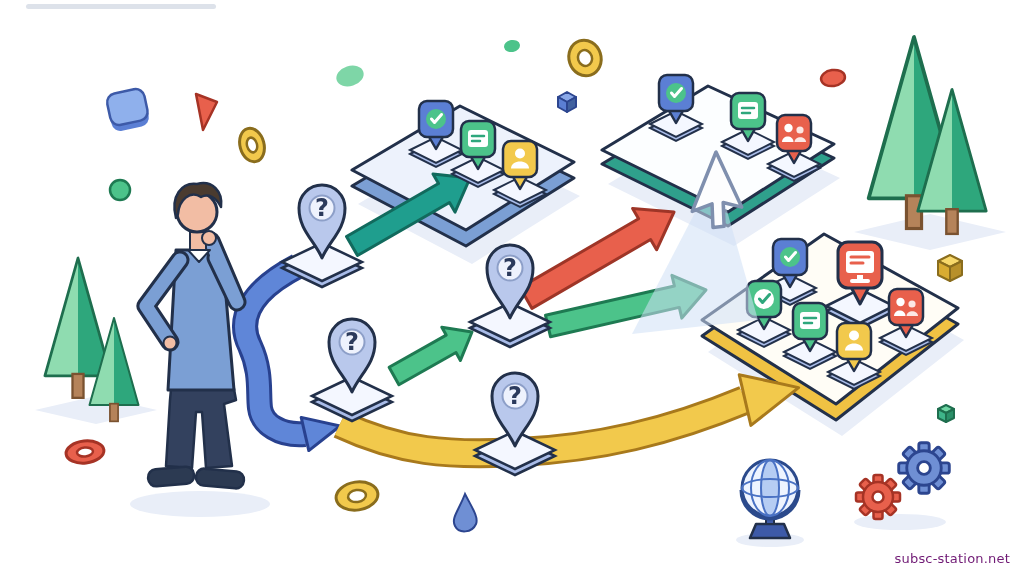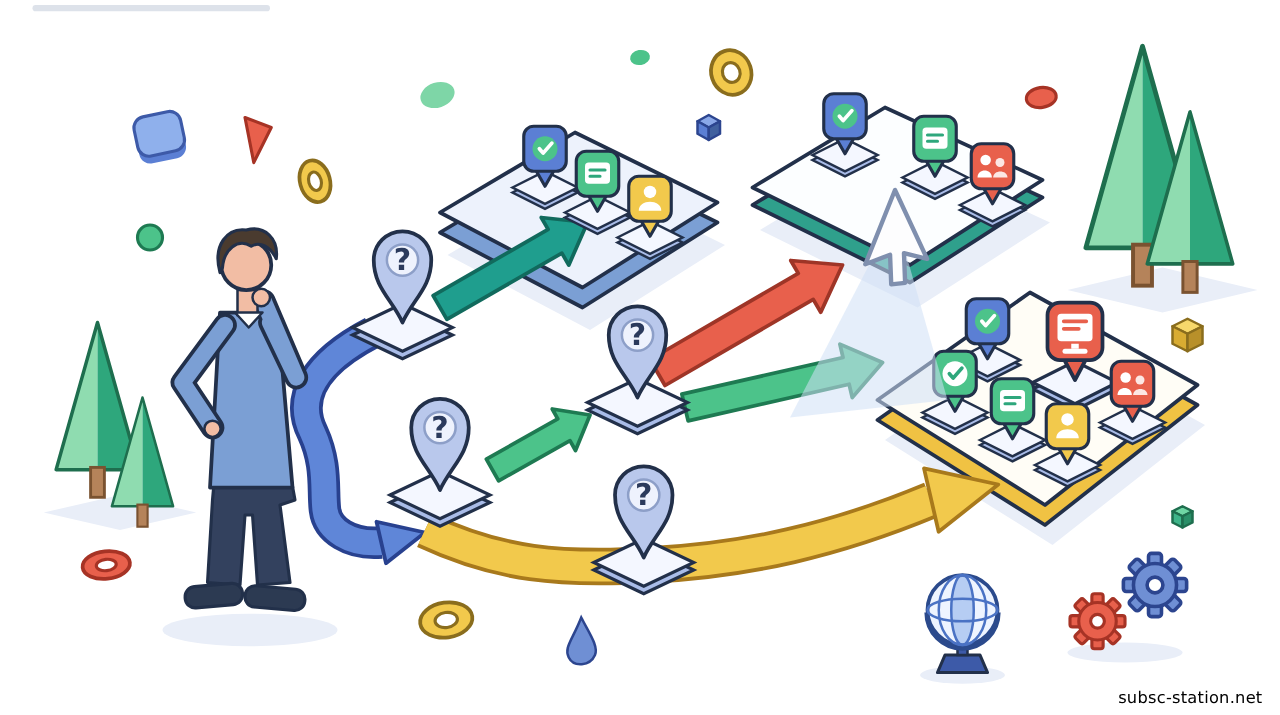"subsc-station.net" .watermark { color: #000000 -> #701a75 }
